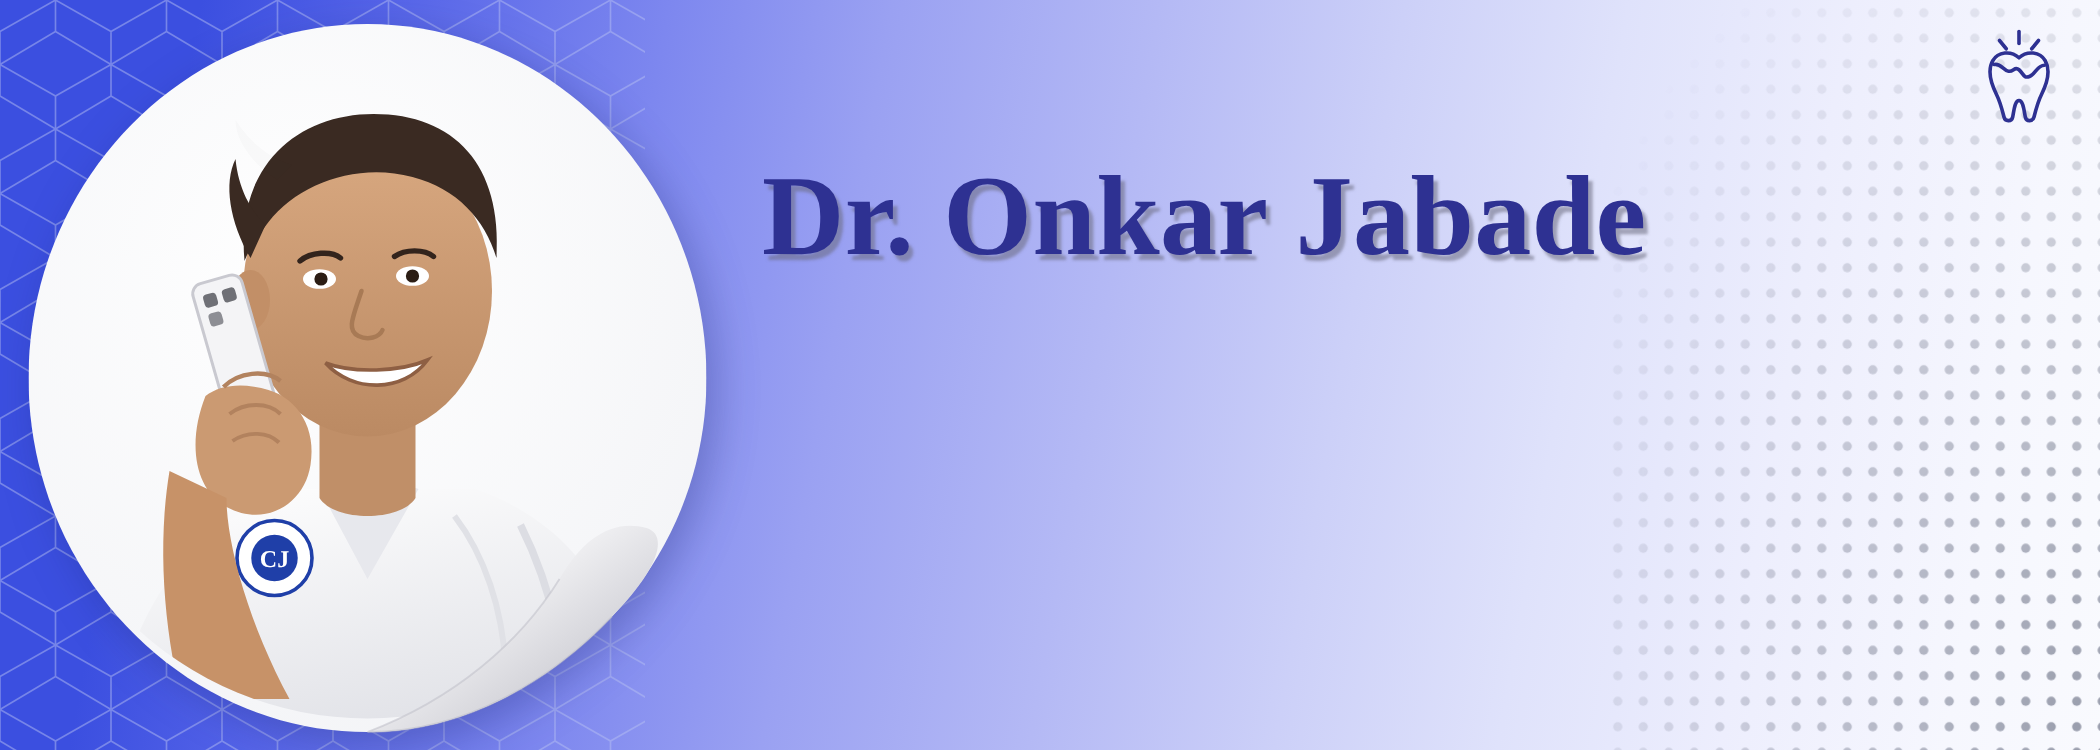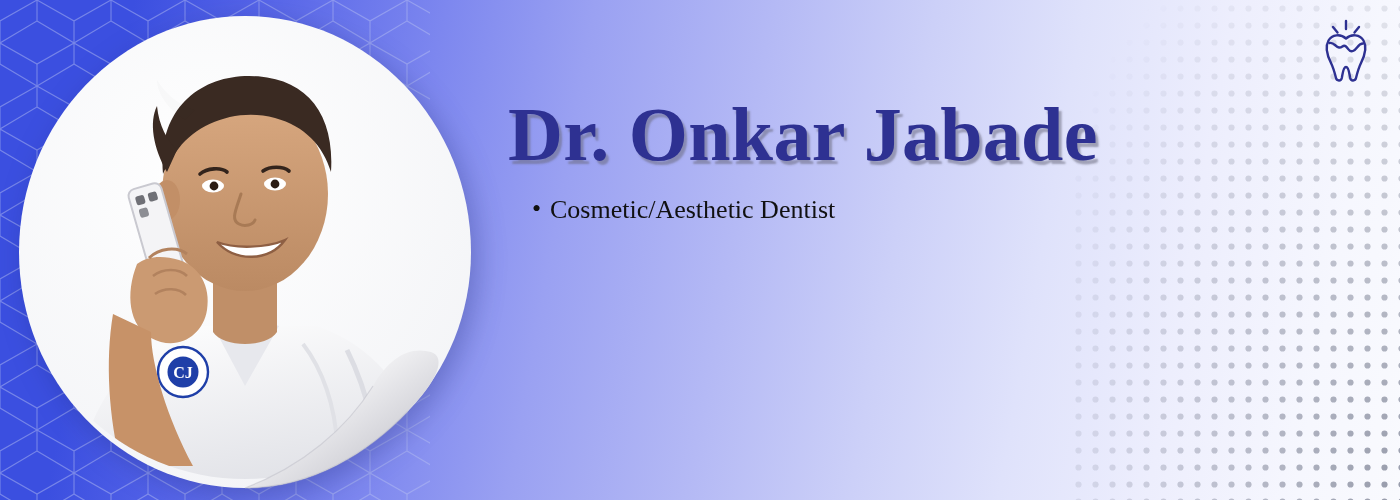"Dr. Onkar Jabade" #text-col { top: 96px -> 106px }
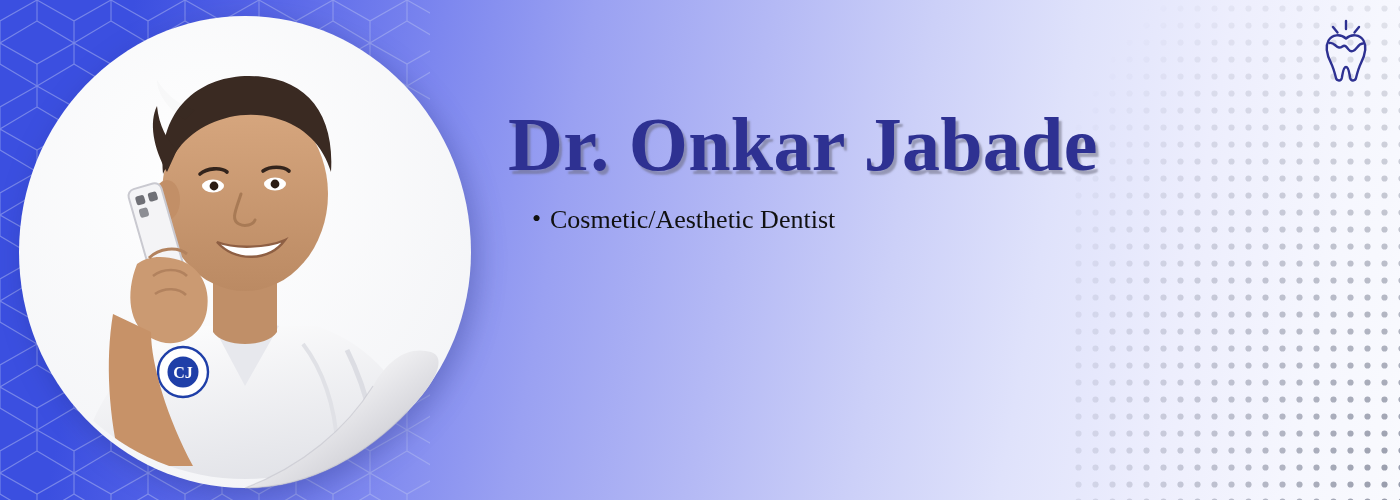"Cosmetic/Aesthetic Dentist" li { html: <li>Cosmetic/Aesthetic Dentist</li> -> none }
